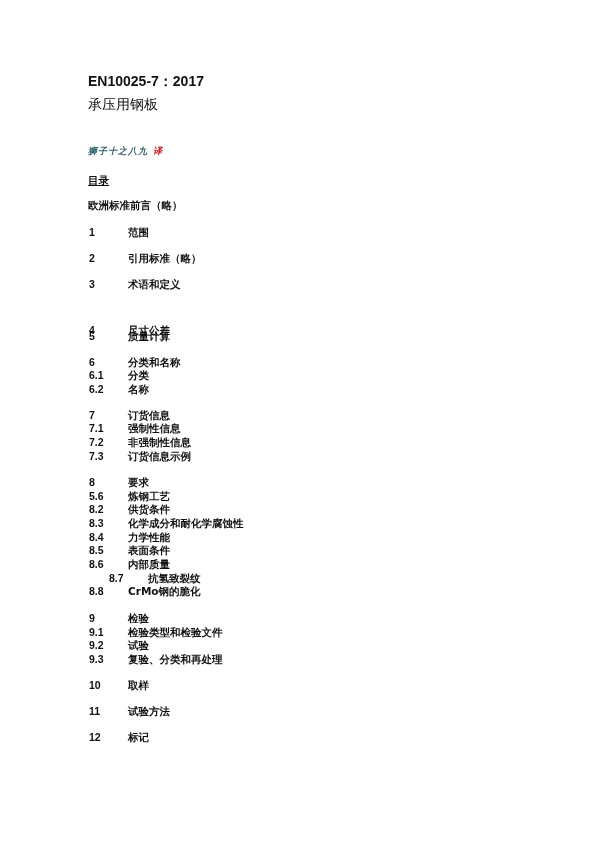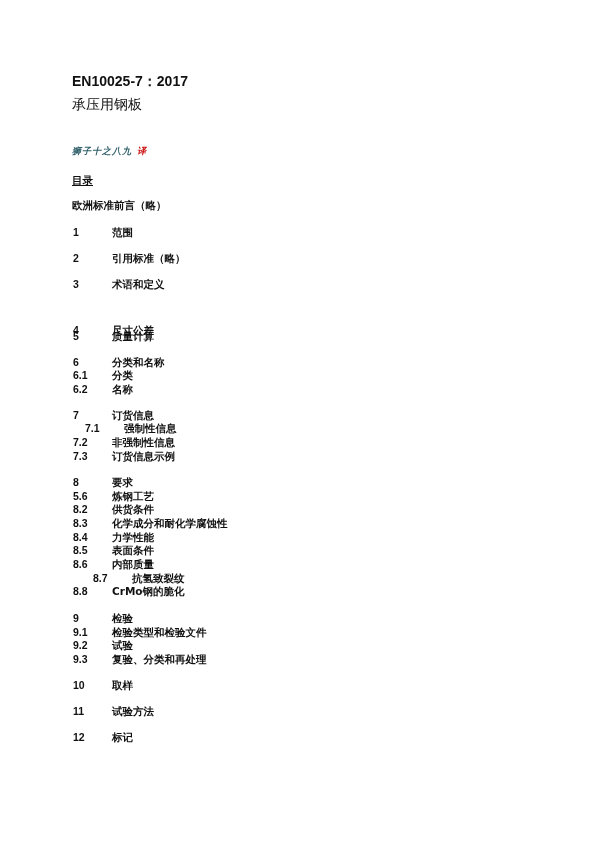"EN10025-7：2017" .page { left: 0 -> 16px }
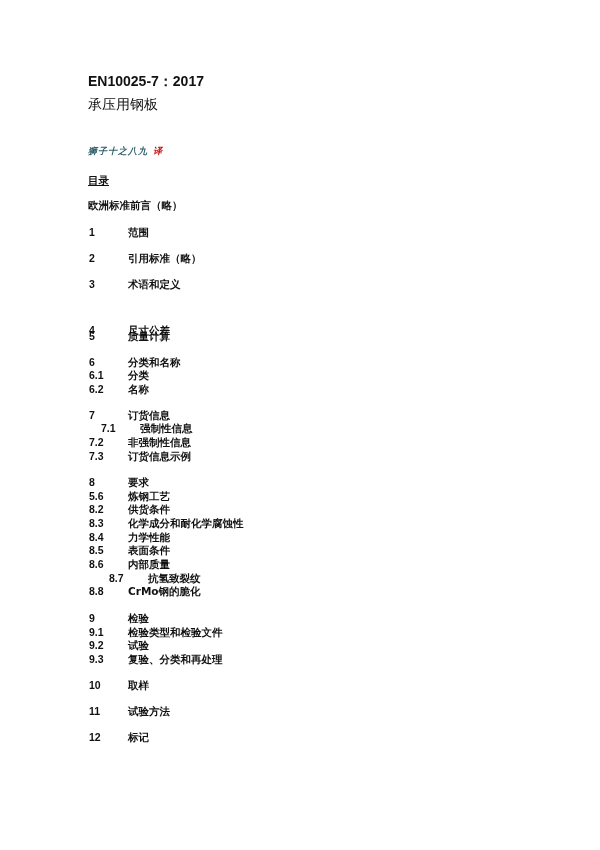"7.1 强制性信息" div.row { margin-left: 12px -> none }
